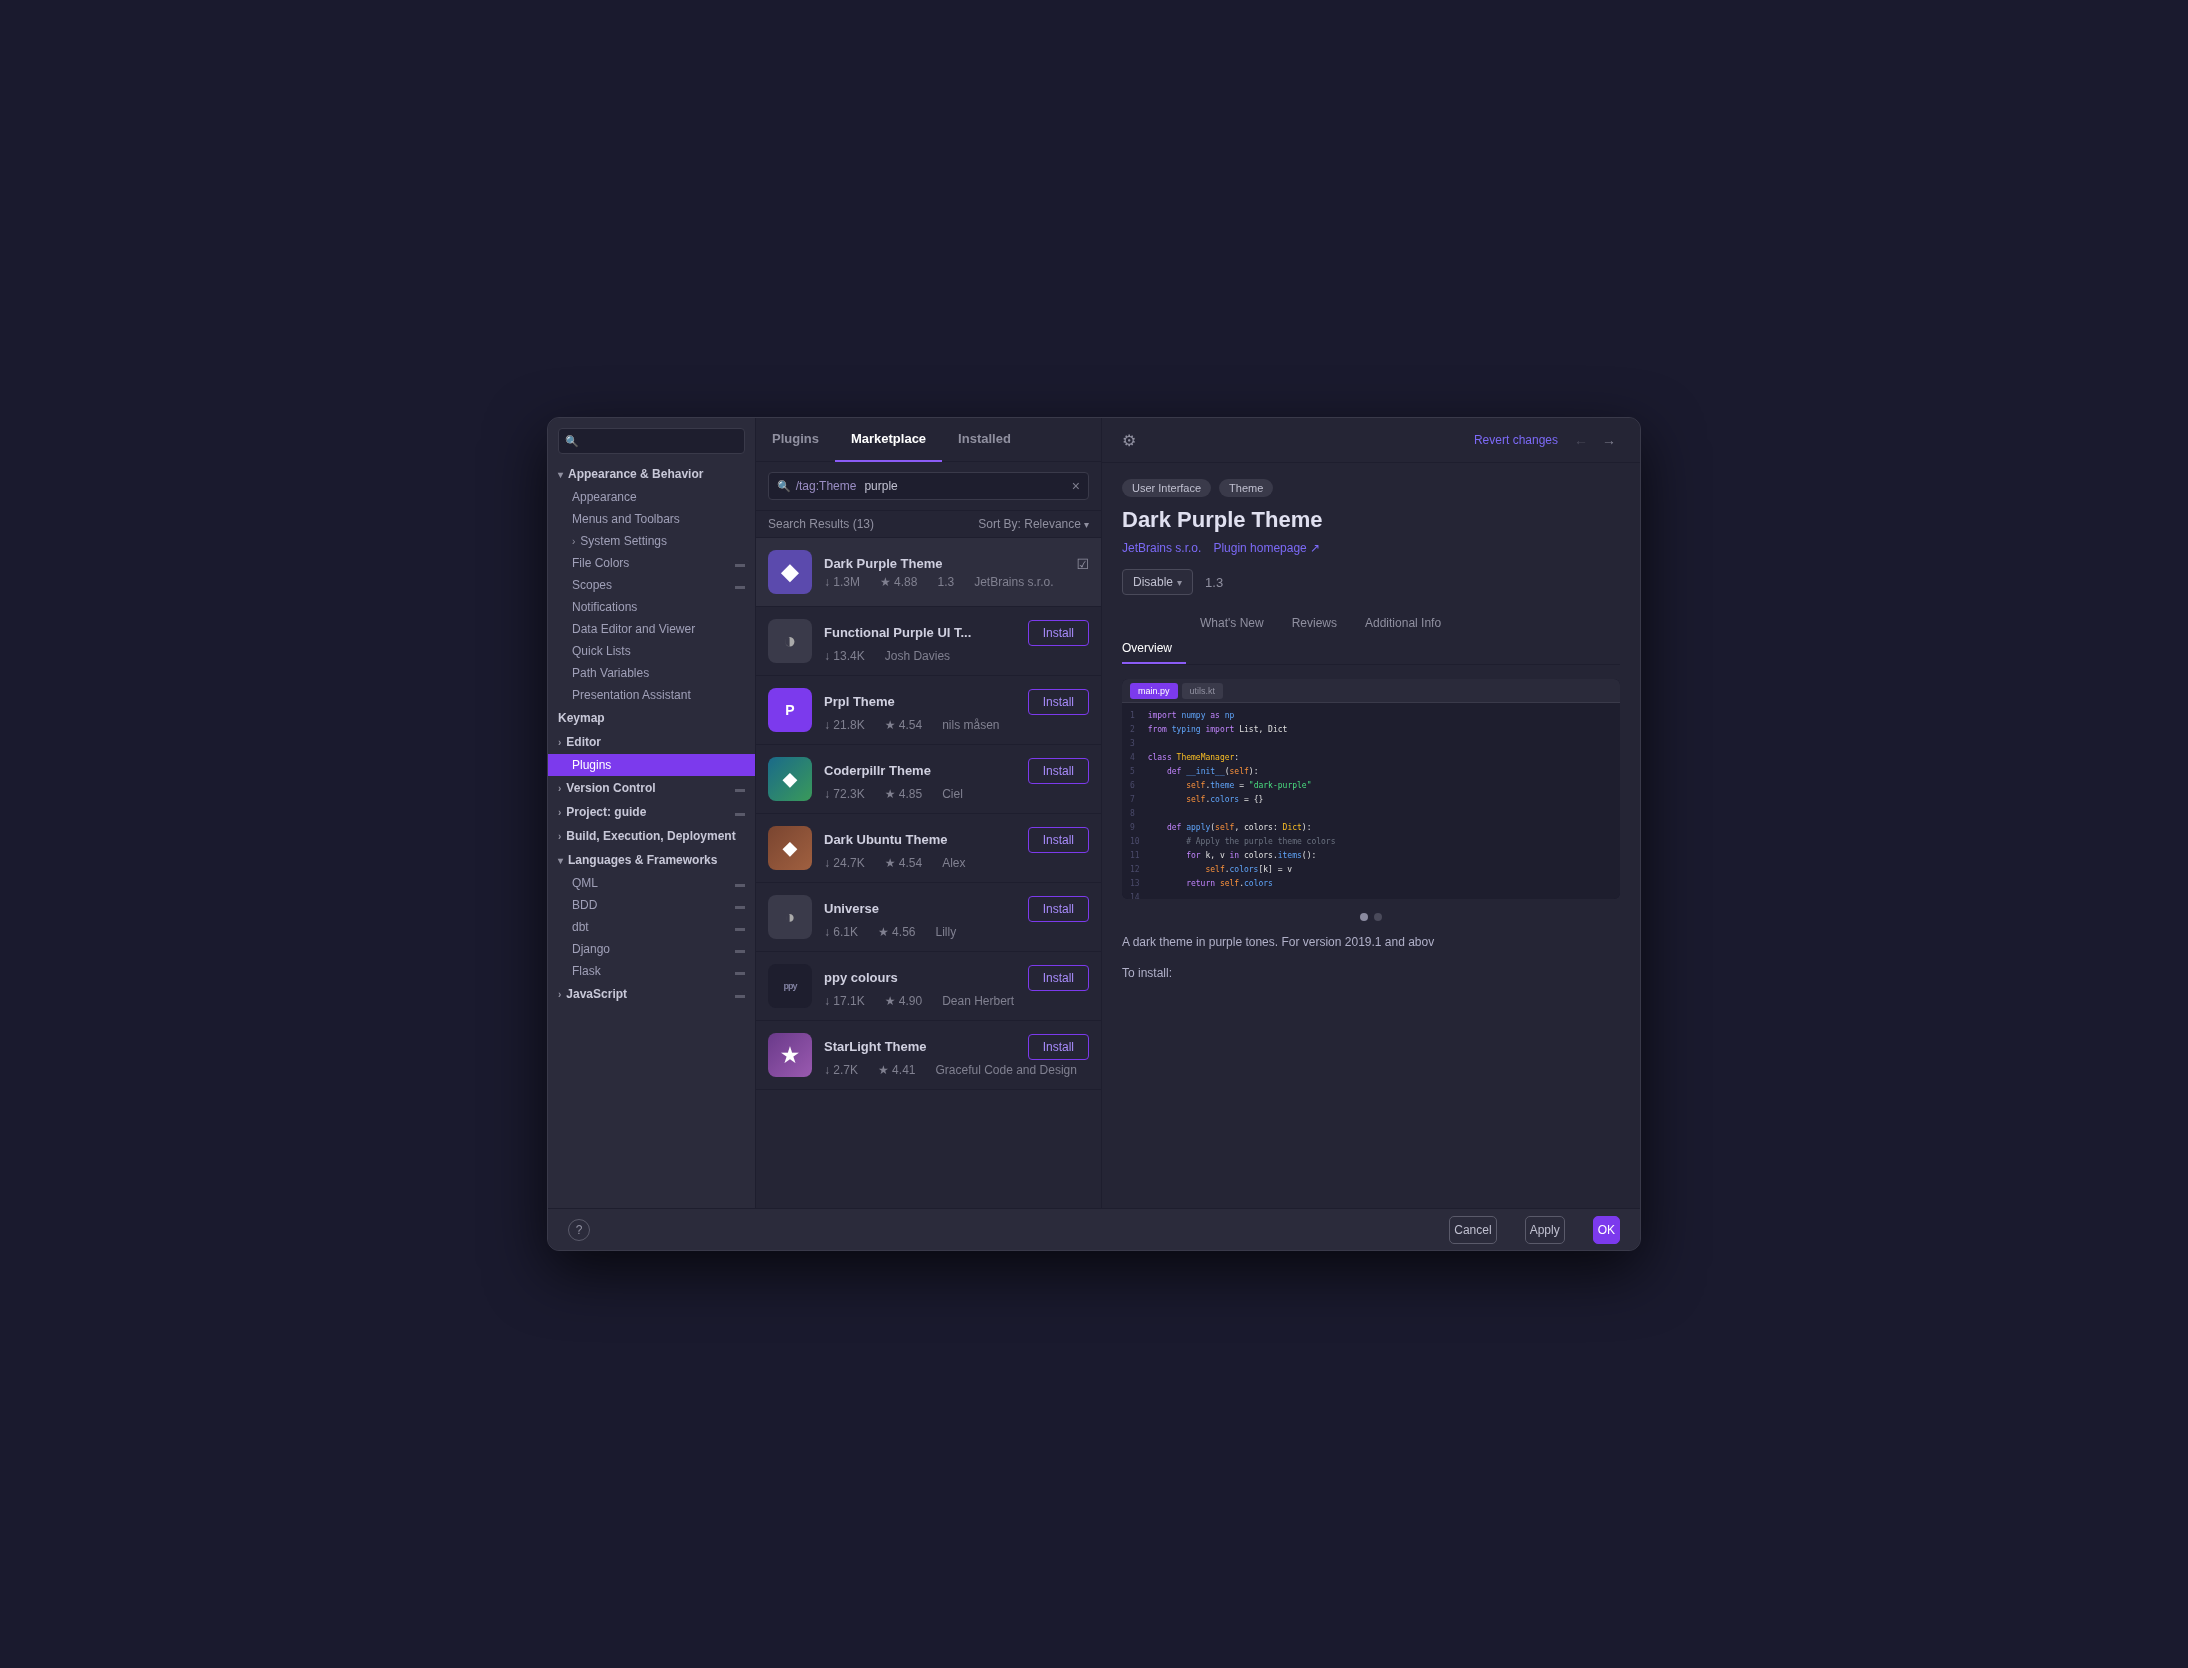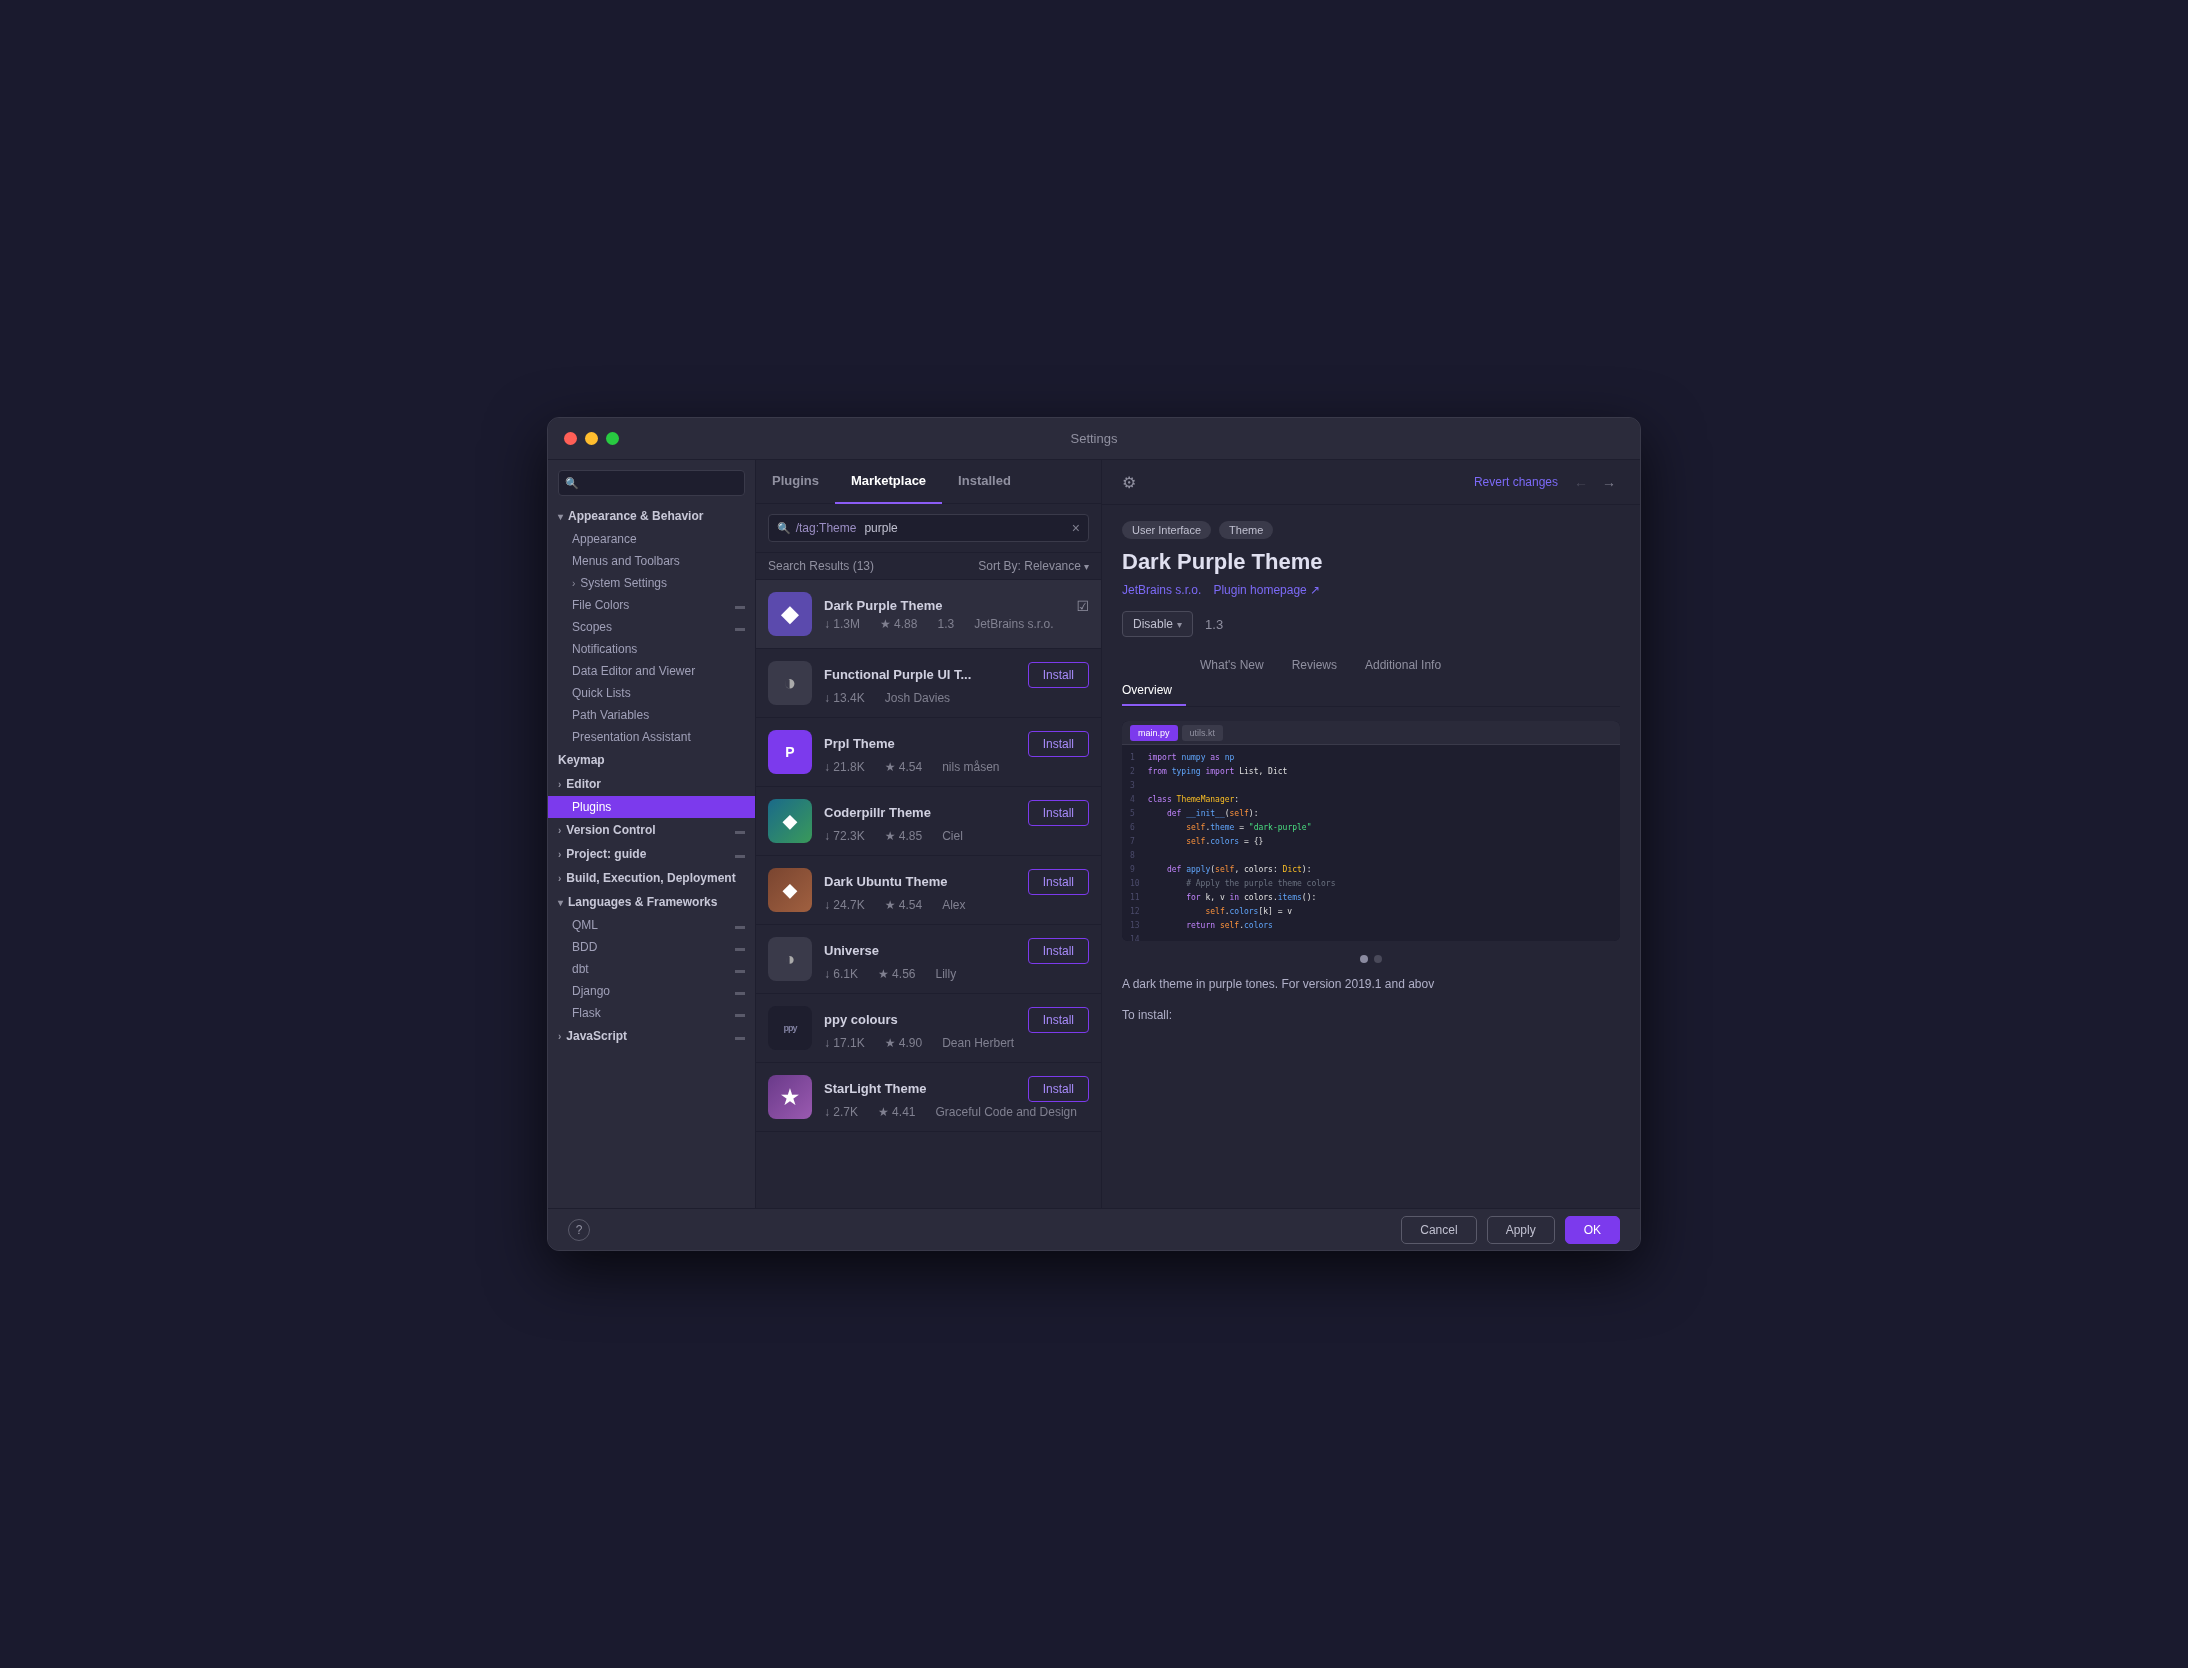"Settings" div.title-bar { html: <div> <div> <div></div> <div></div> <div></div> </div> <span>Settings</span> </div> -> none }
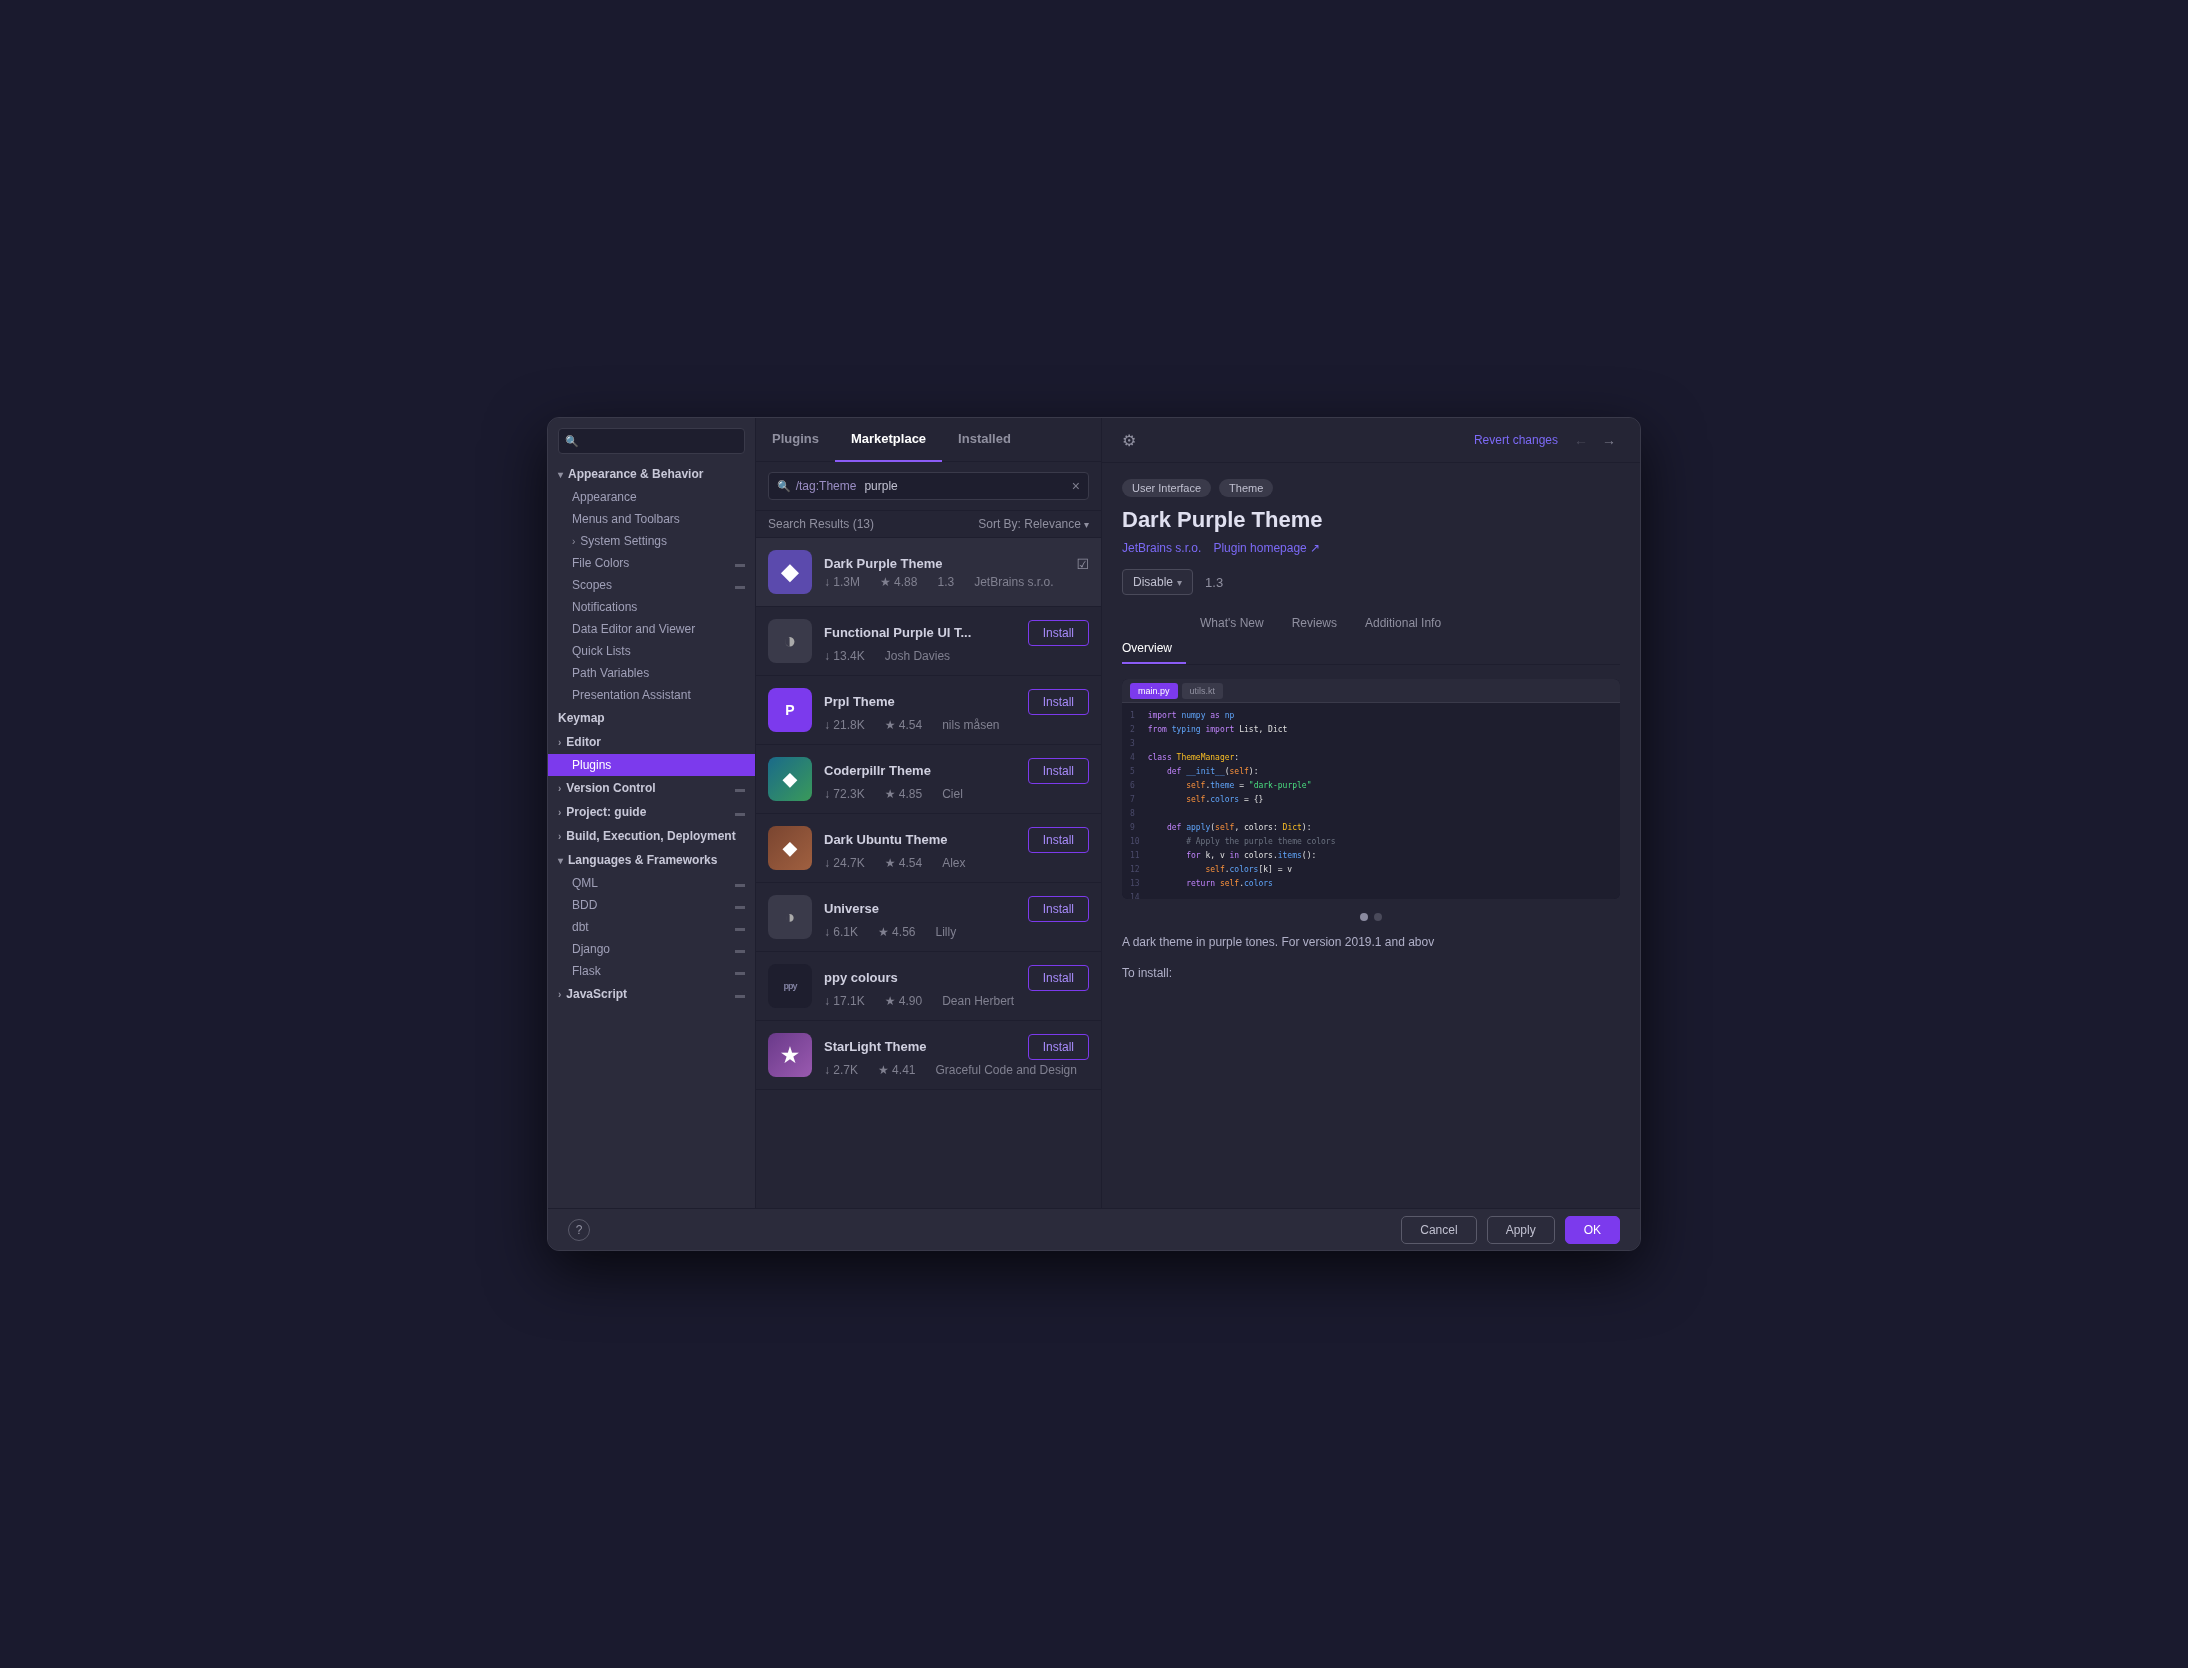"Cancel" .btn-cancel, .btn-apply, .btn-ok { margin-left: none -> 18px; padding: 6px 18px -> 6px 4px }
